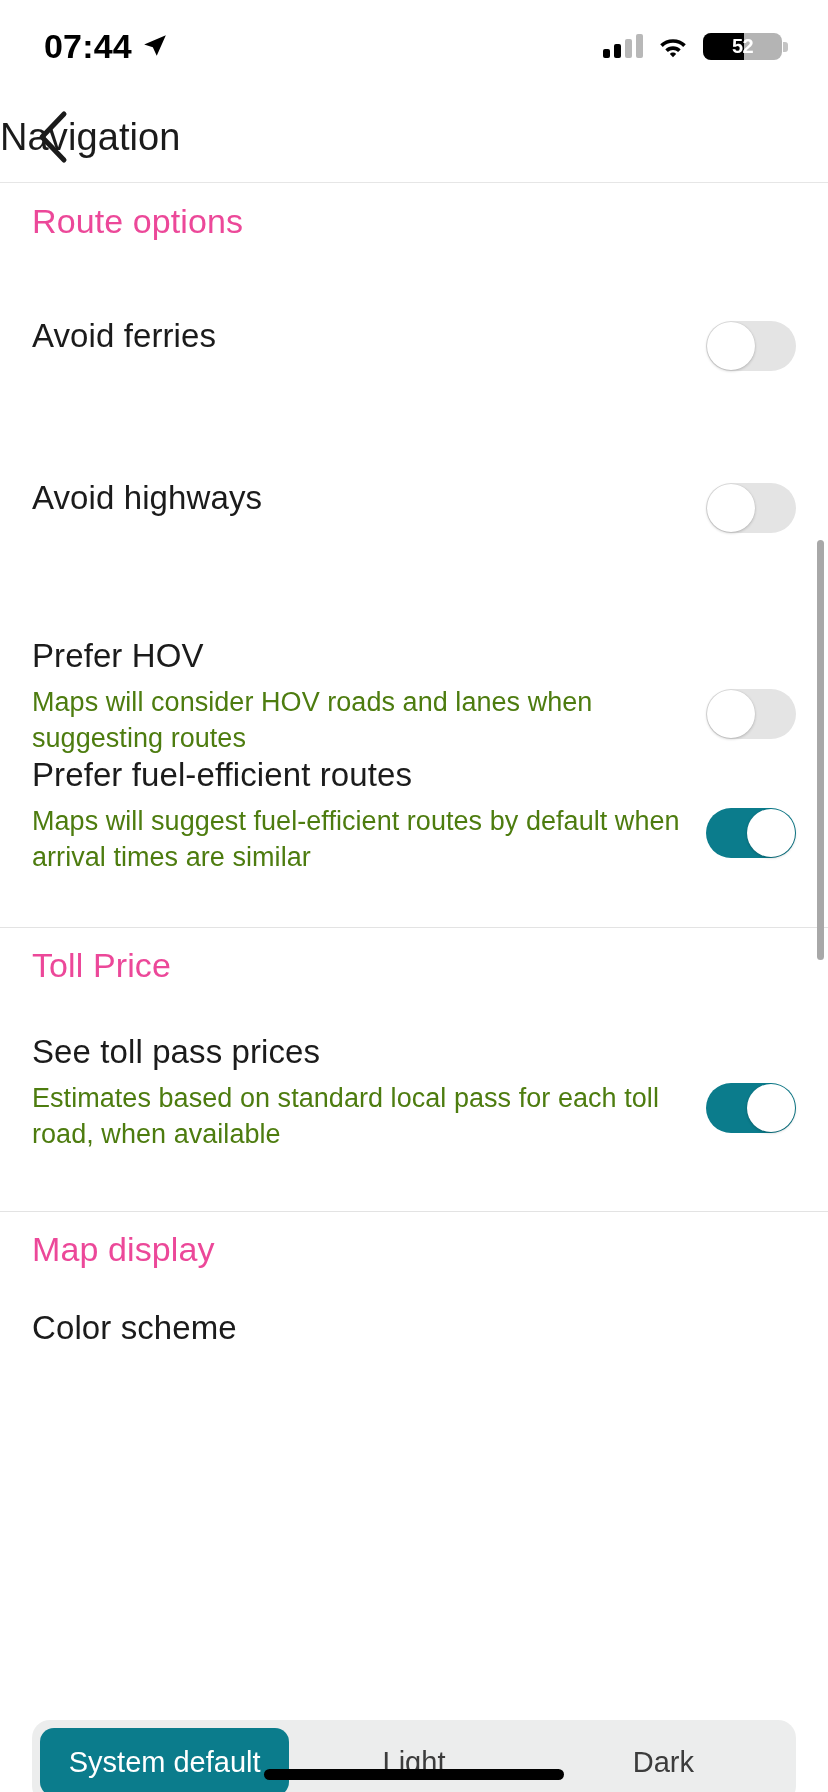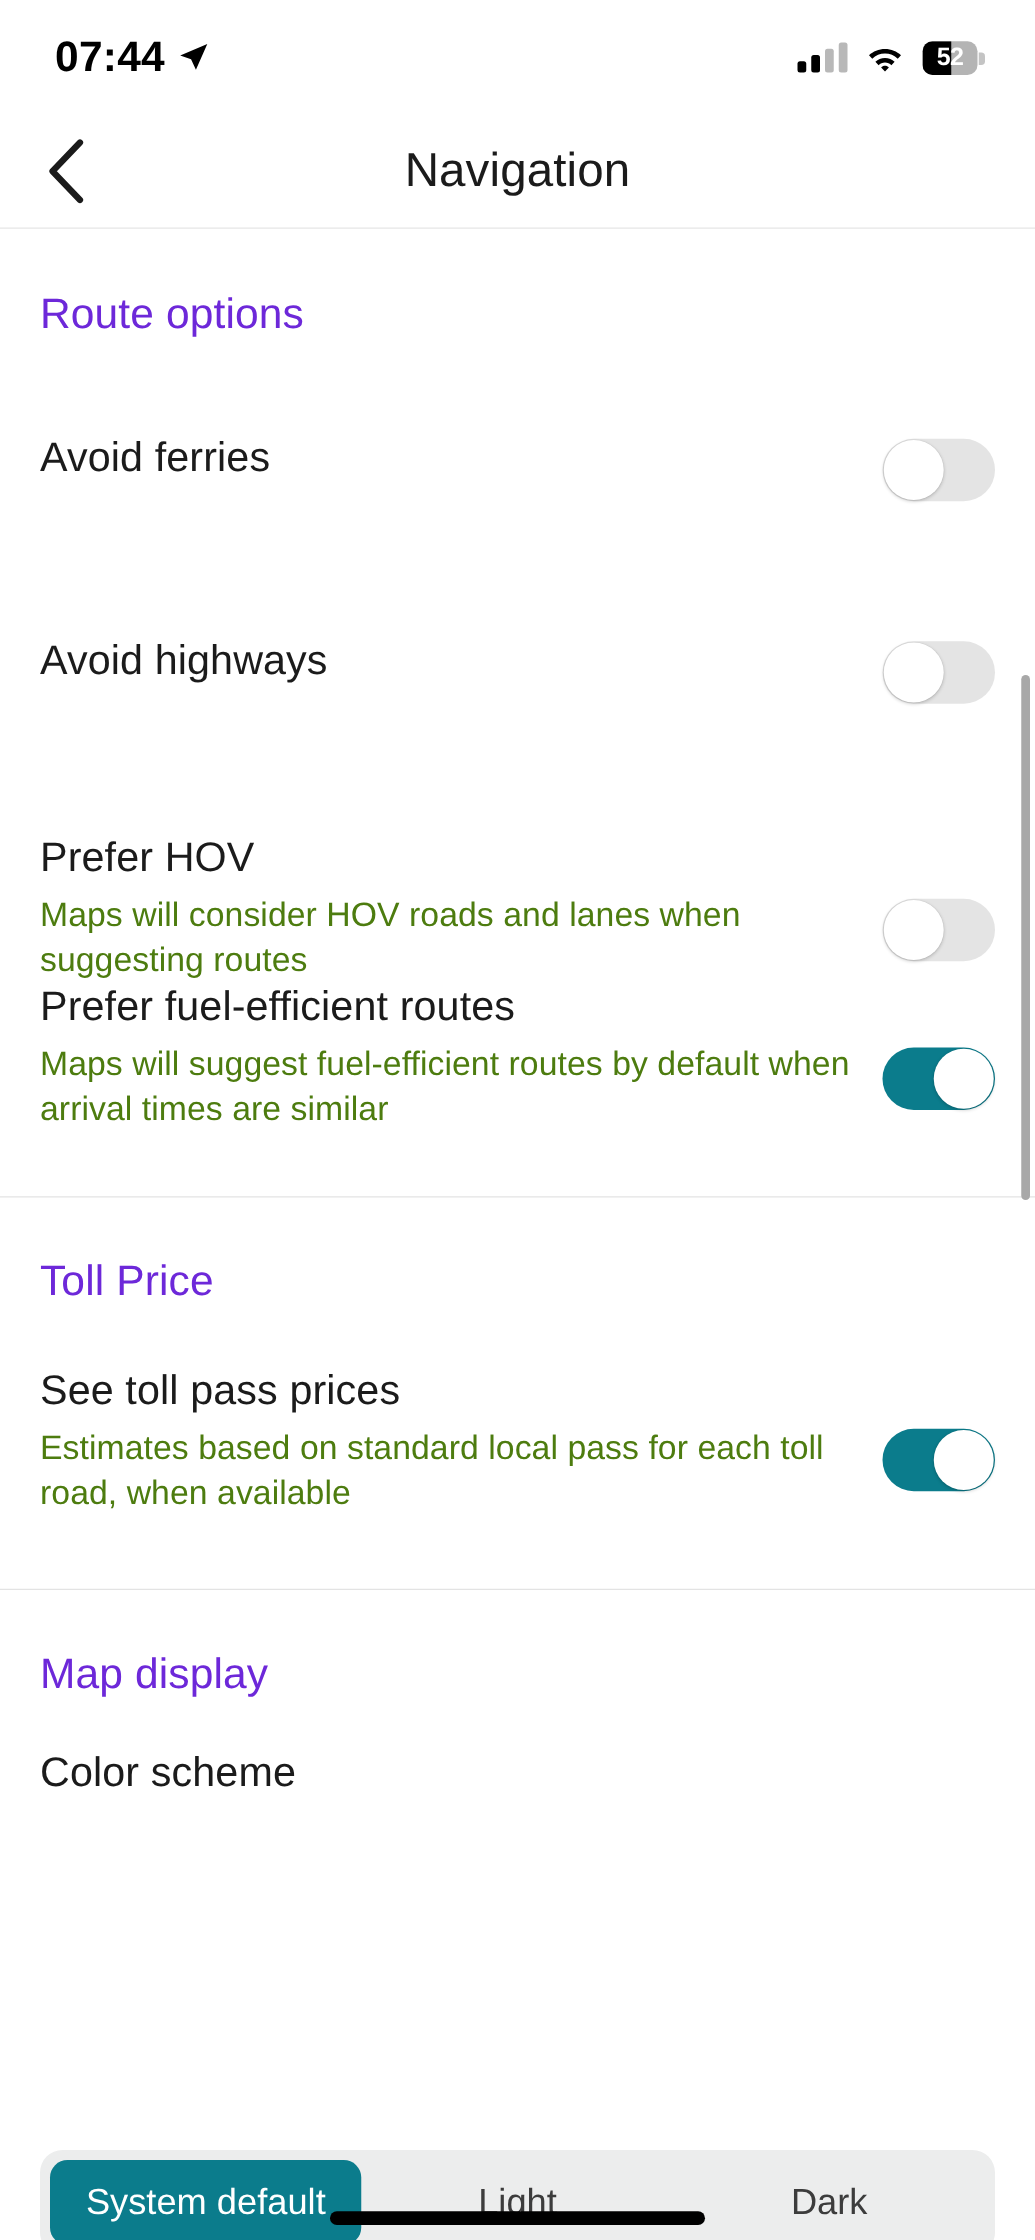"52" .battery { width: 44px -> 79px }
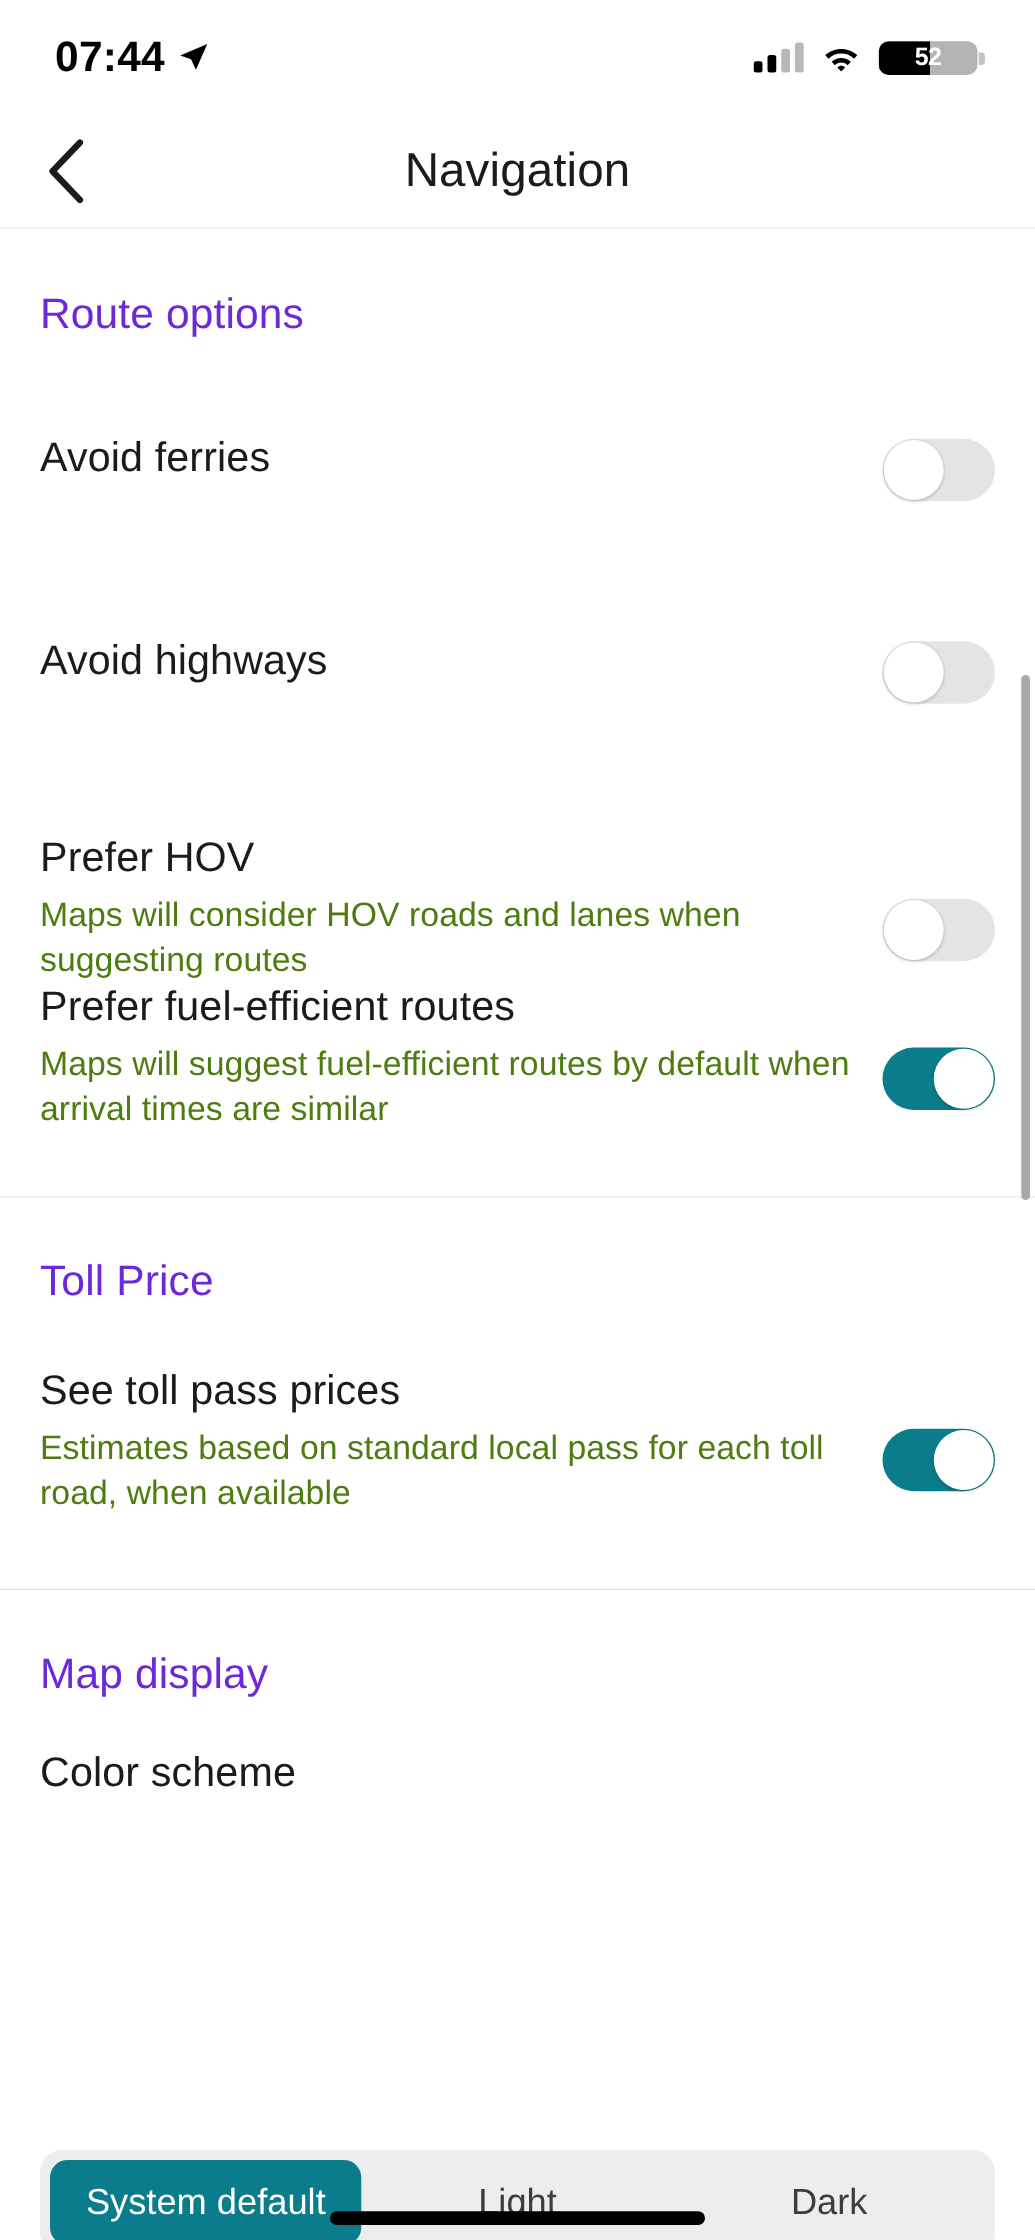"Navigation" .navbar { justify-content: center -> flex-start }
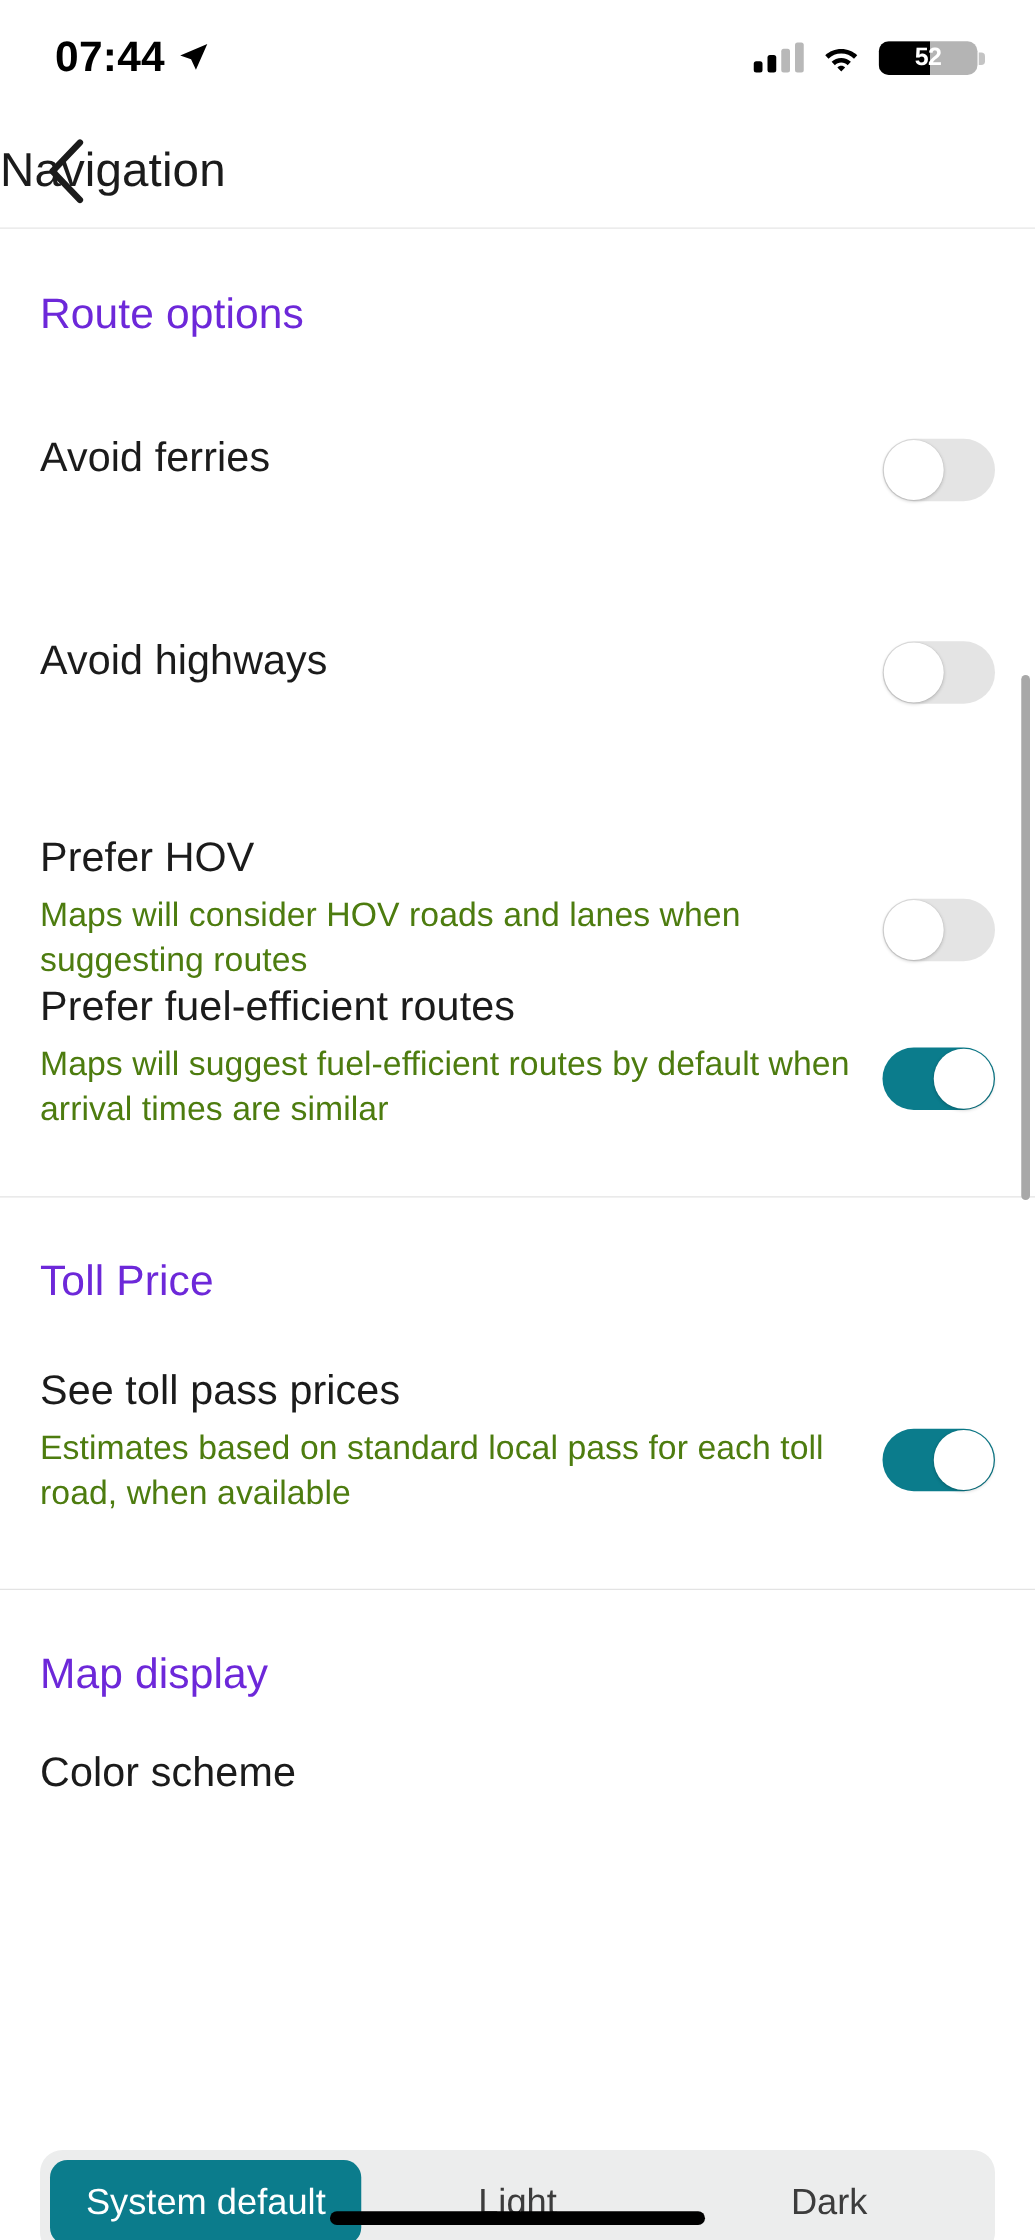"Route options" .section-title { color: #6d28d9 -> #ec4899; padding: 48px 32px 0 32px -> 18px 32px 0 32px }
